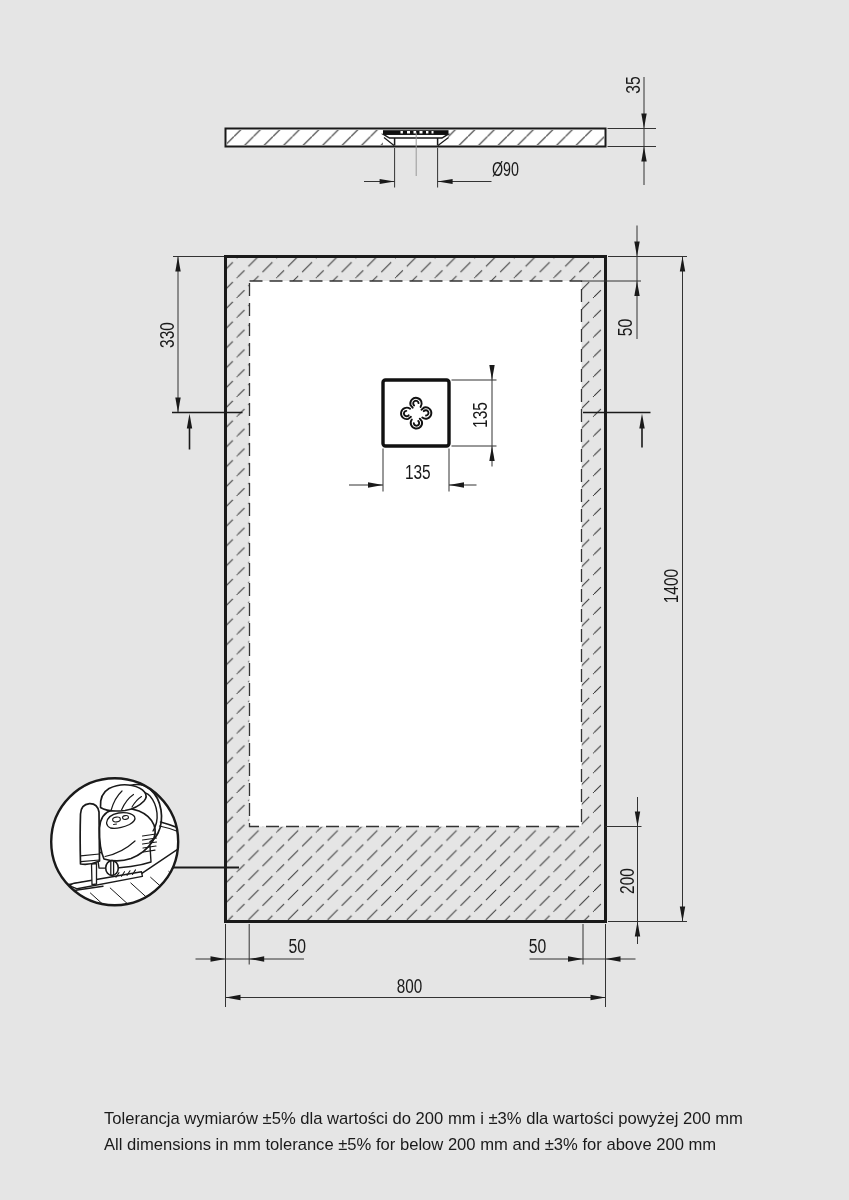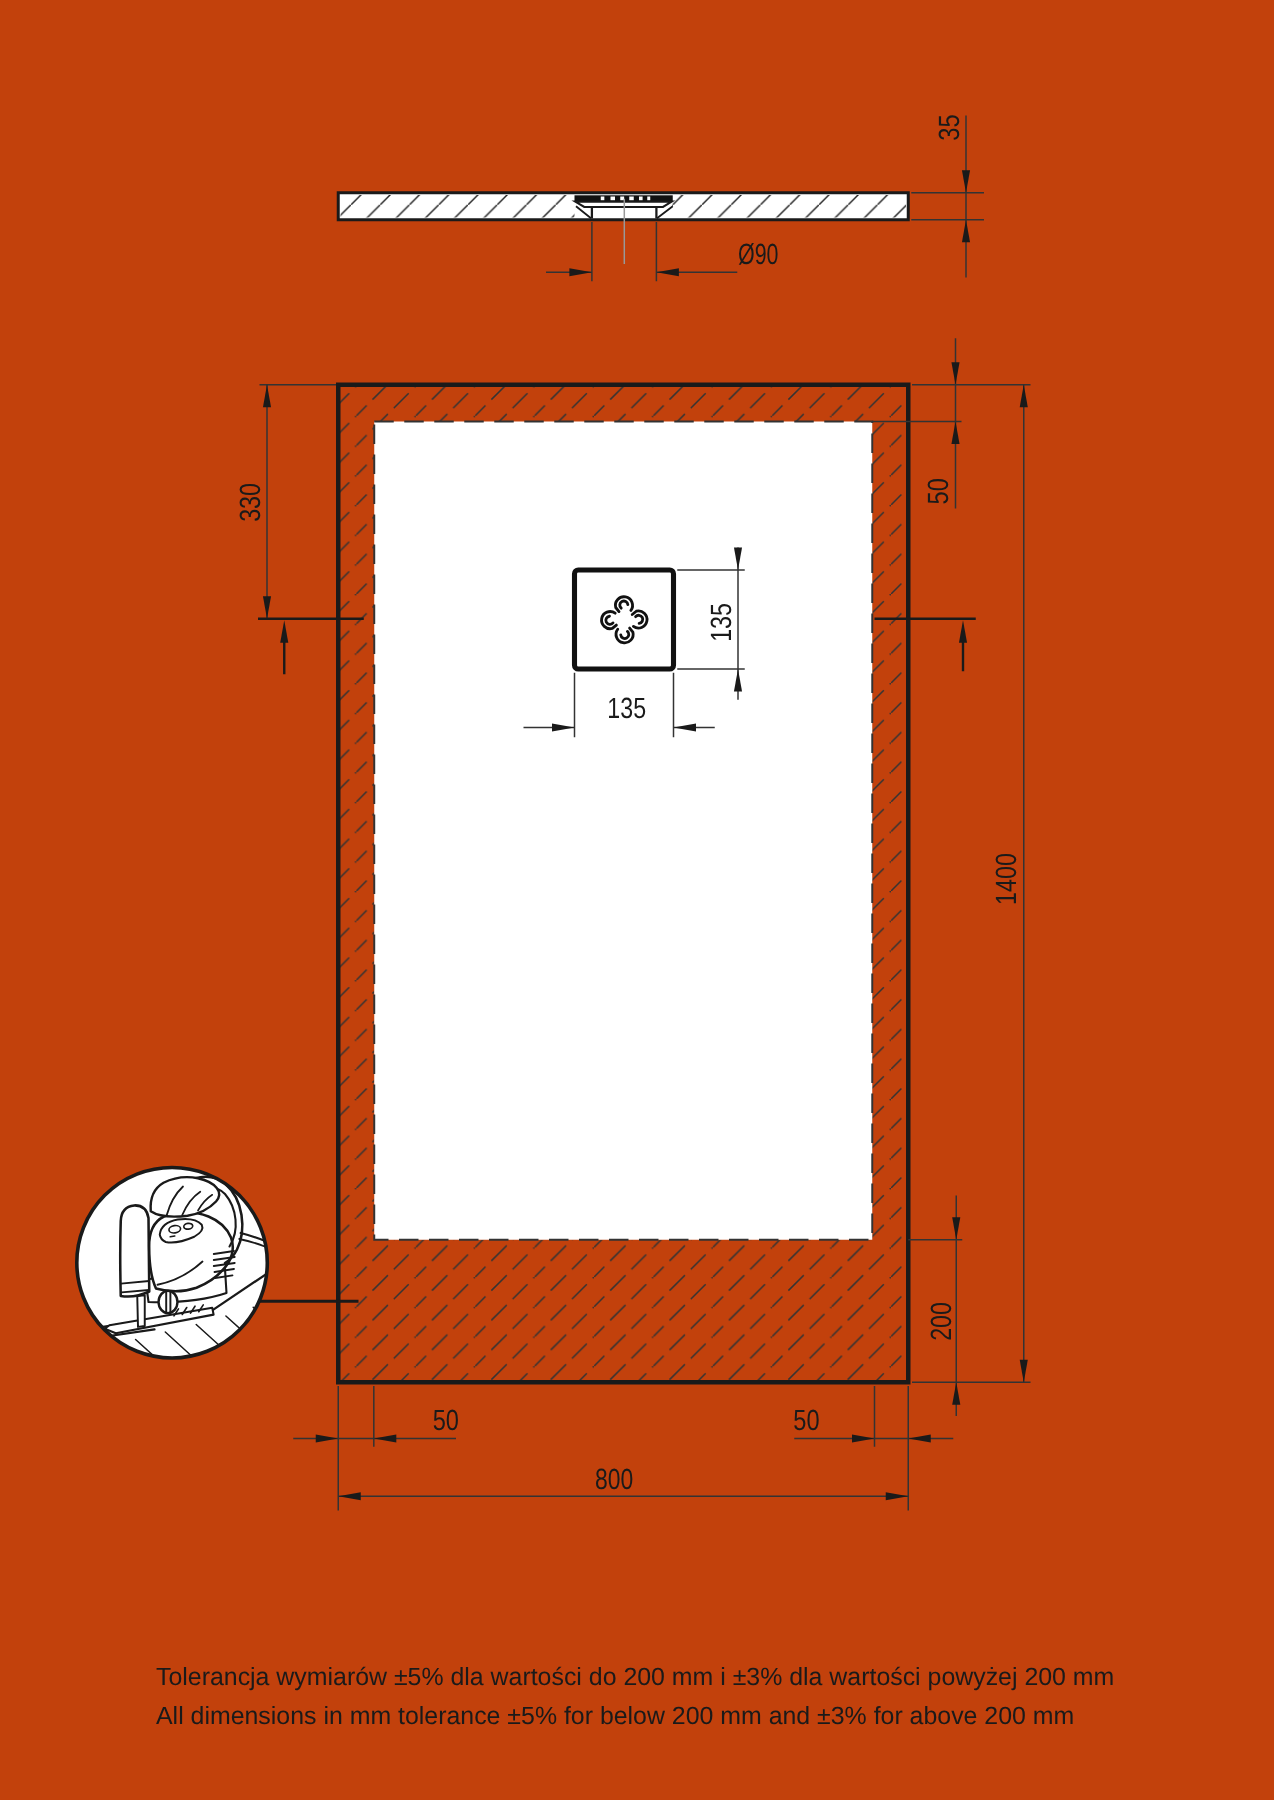"Ø90" #page { background: #c2410c -> #e5e5e5 }
